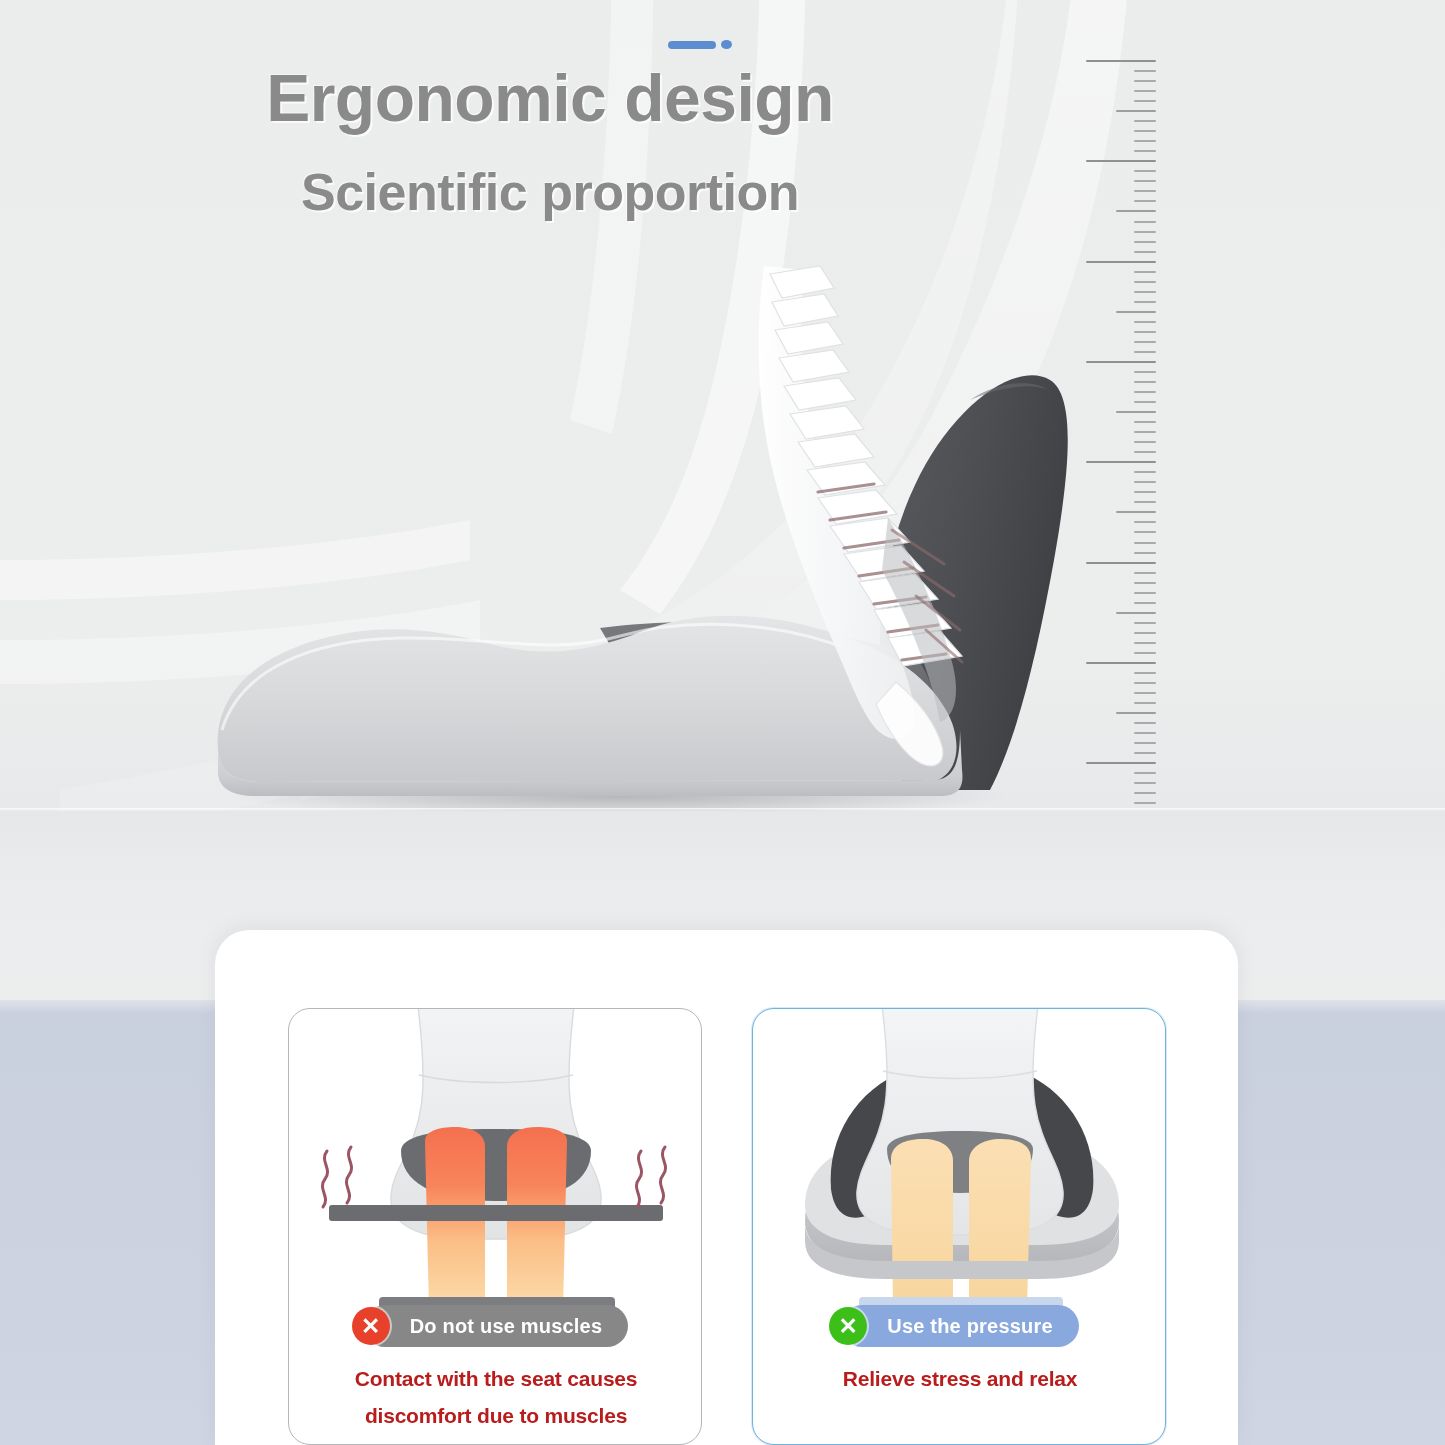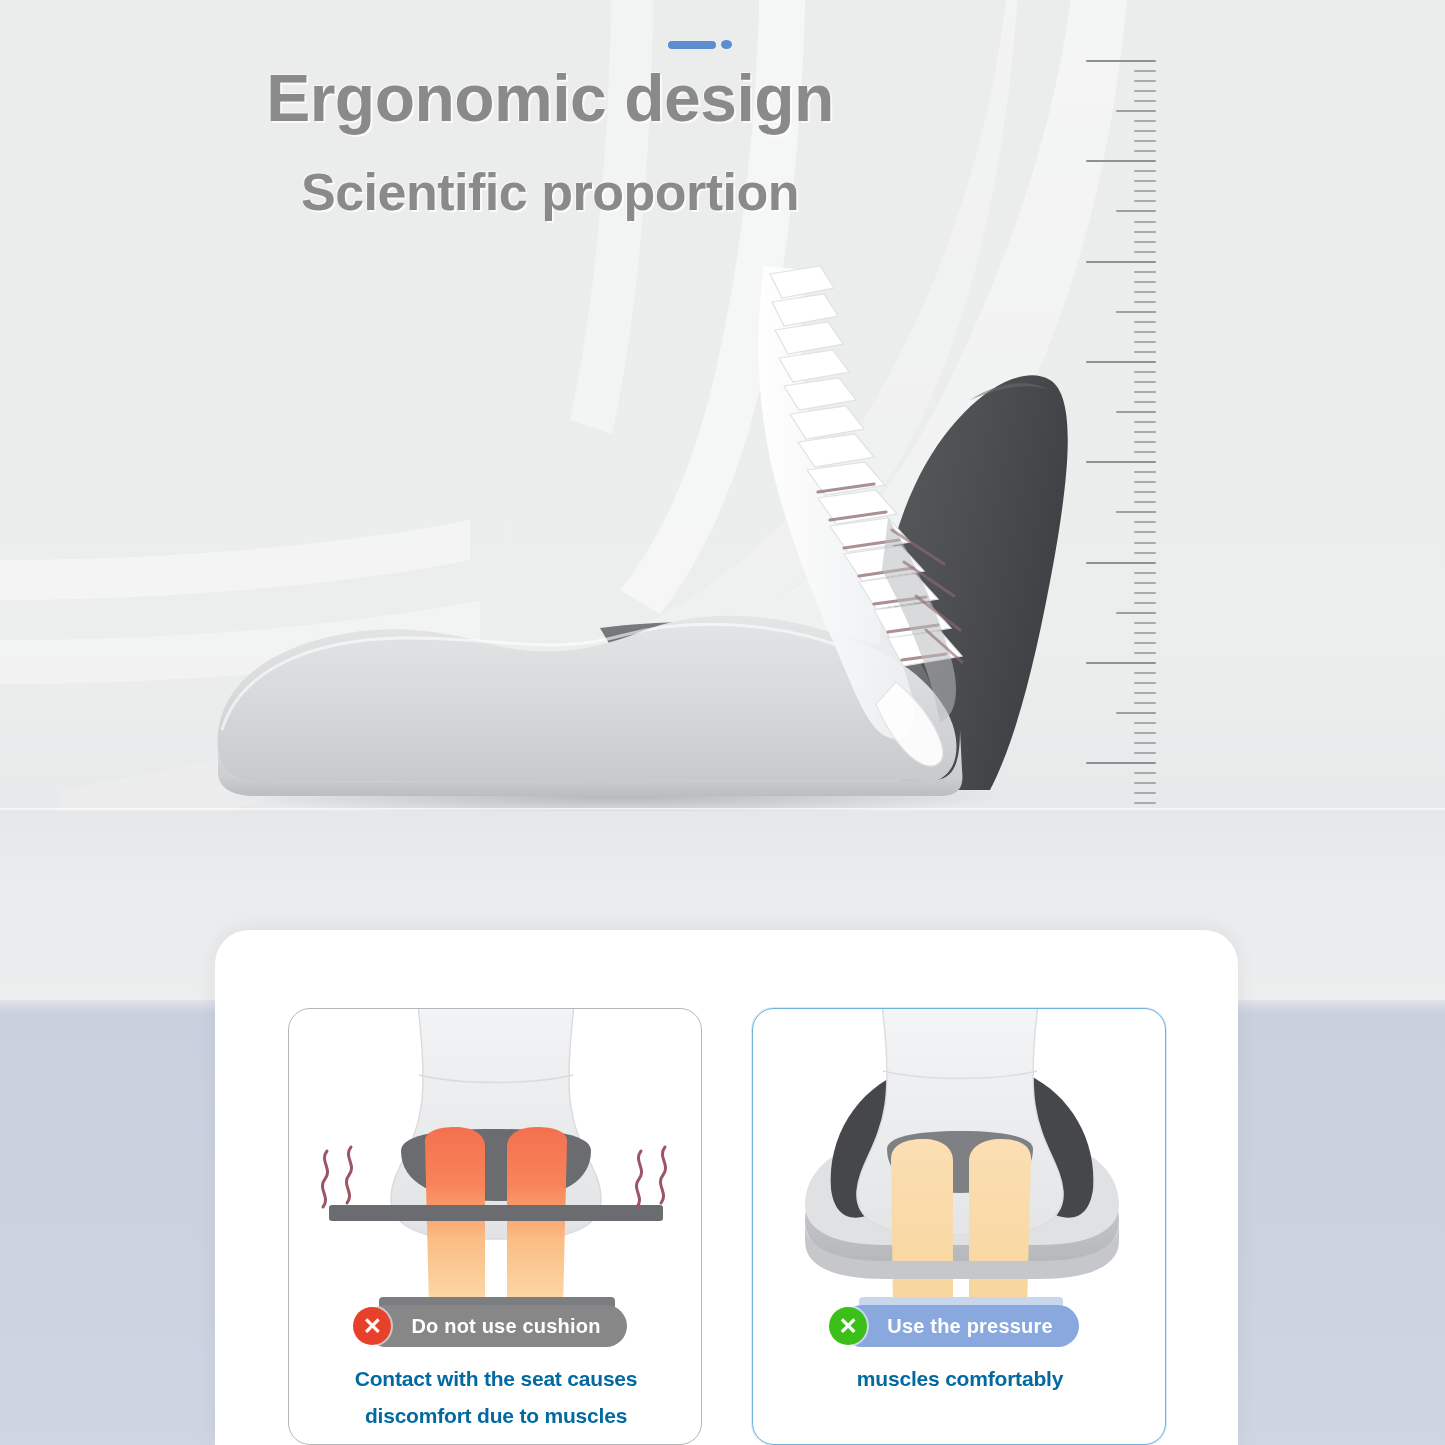"Do not use cushion" span { text: cushion -> muscles }
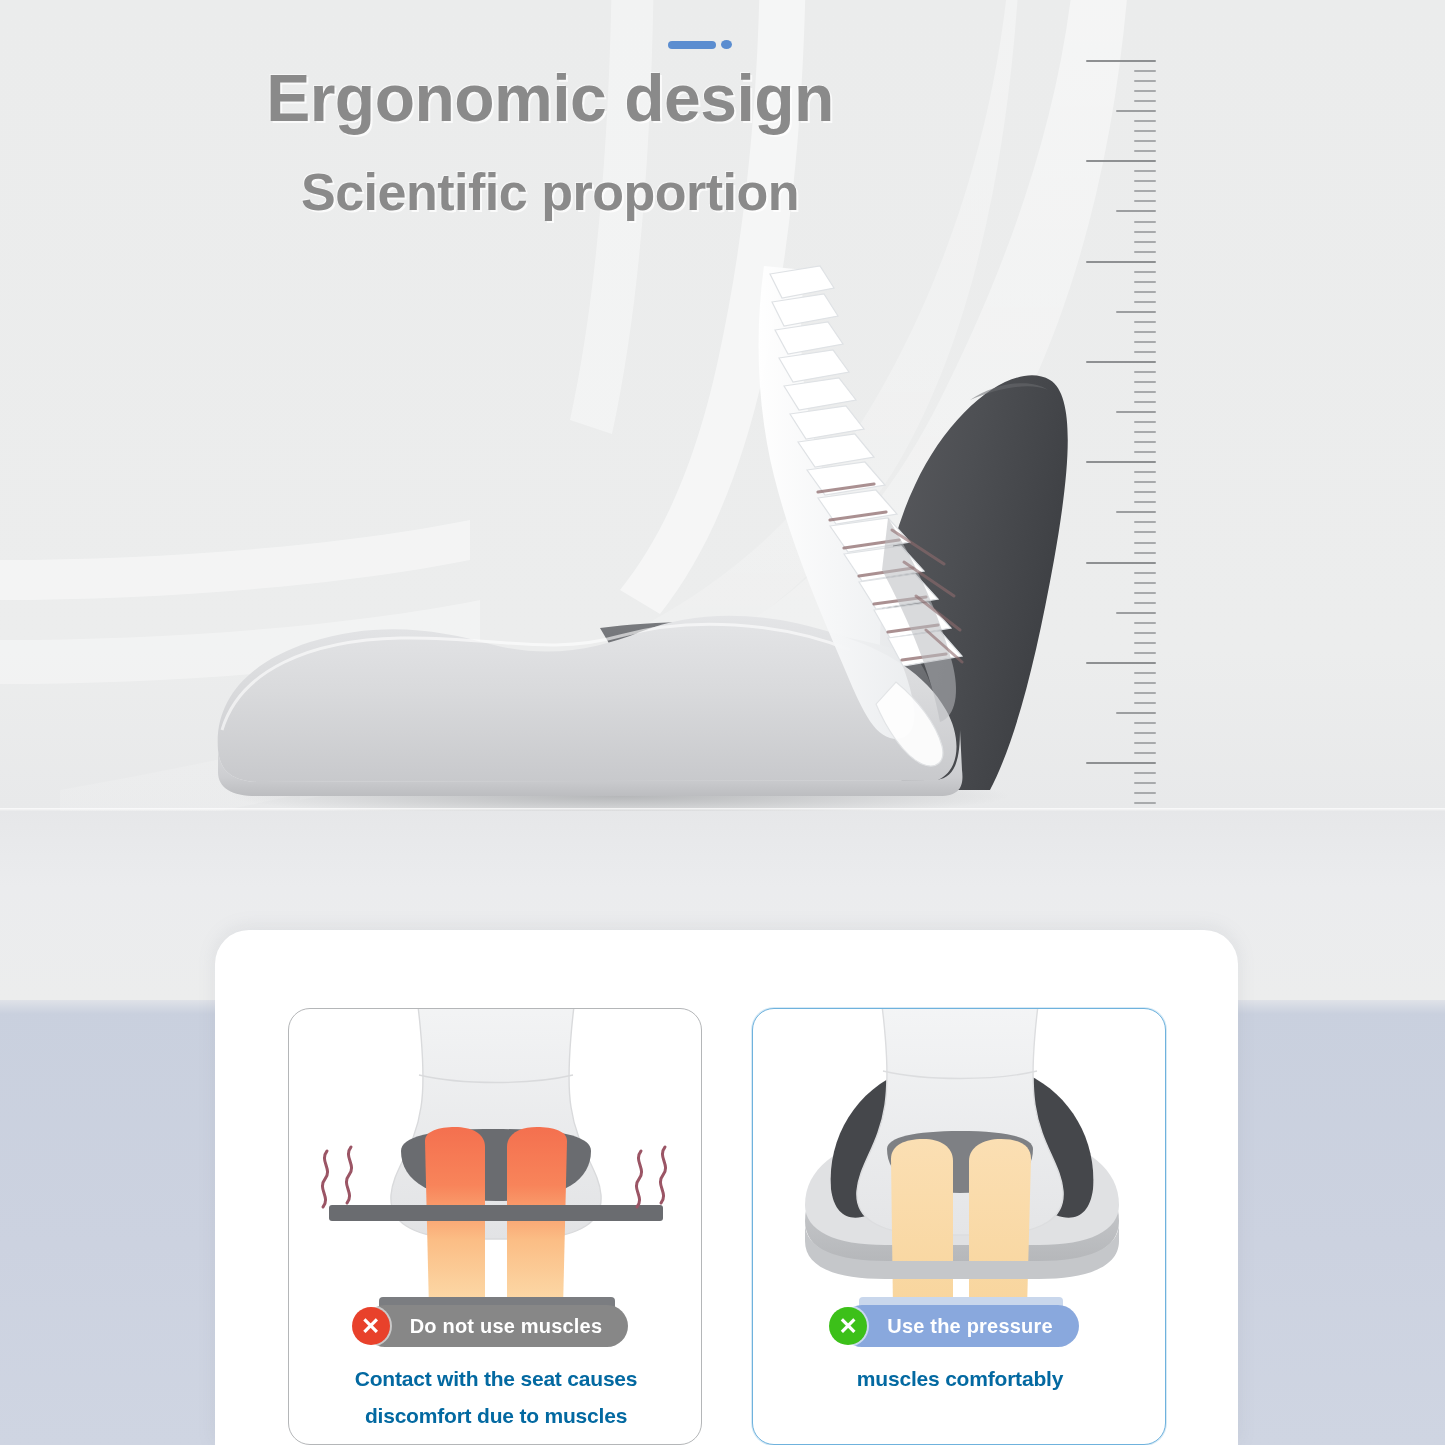"Contact with the seat causes" .caption { color: #0369a1 -> #b91c1c }
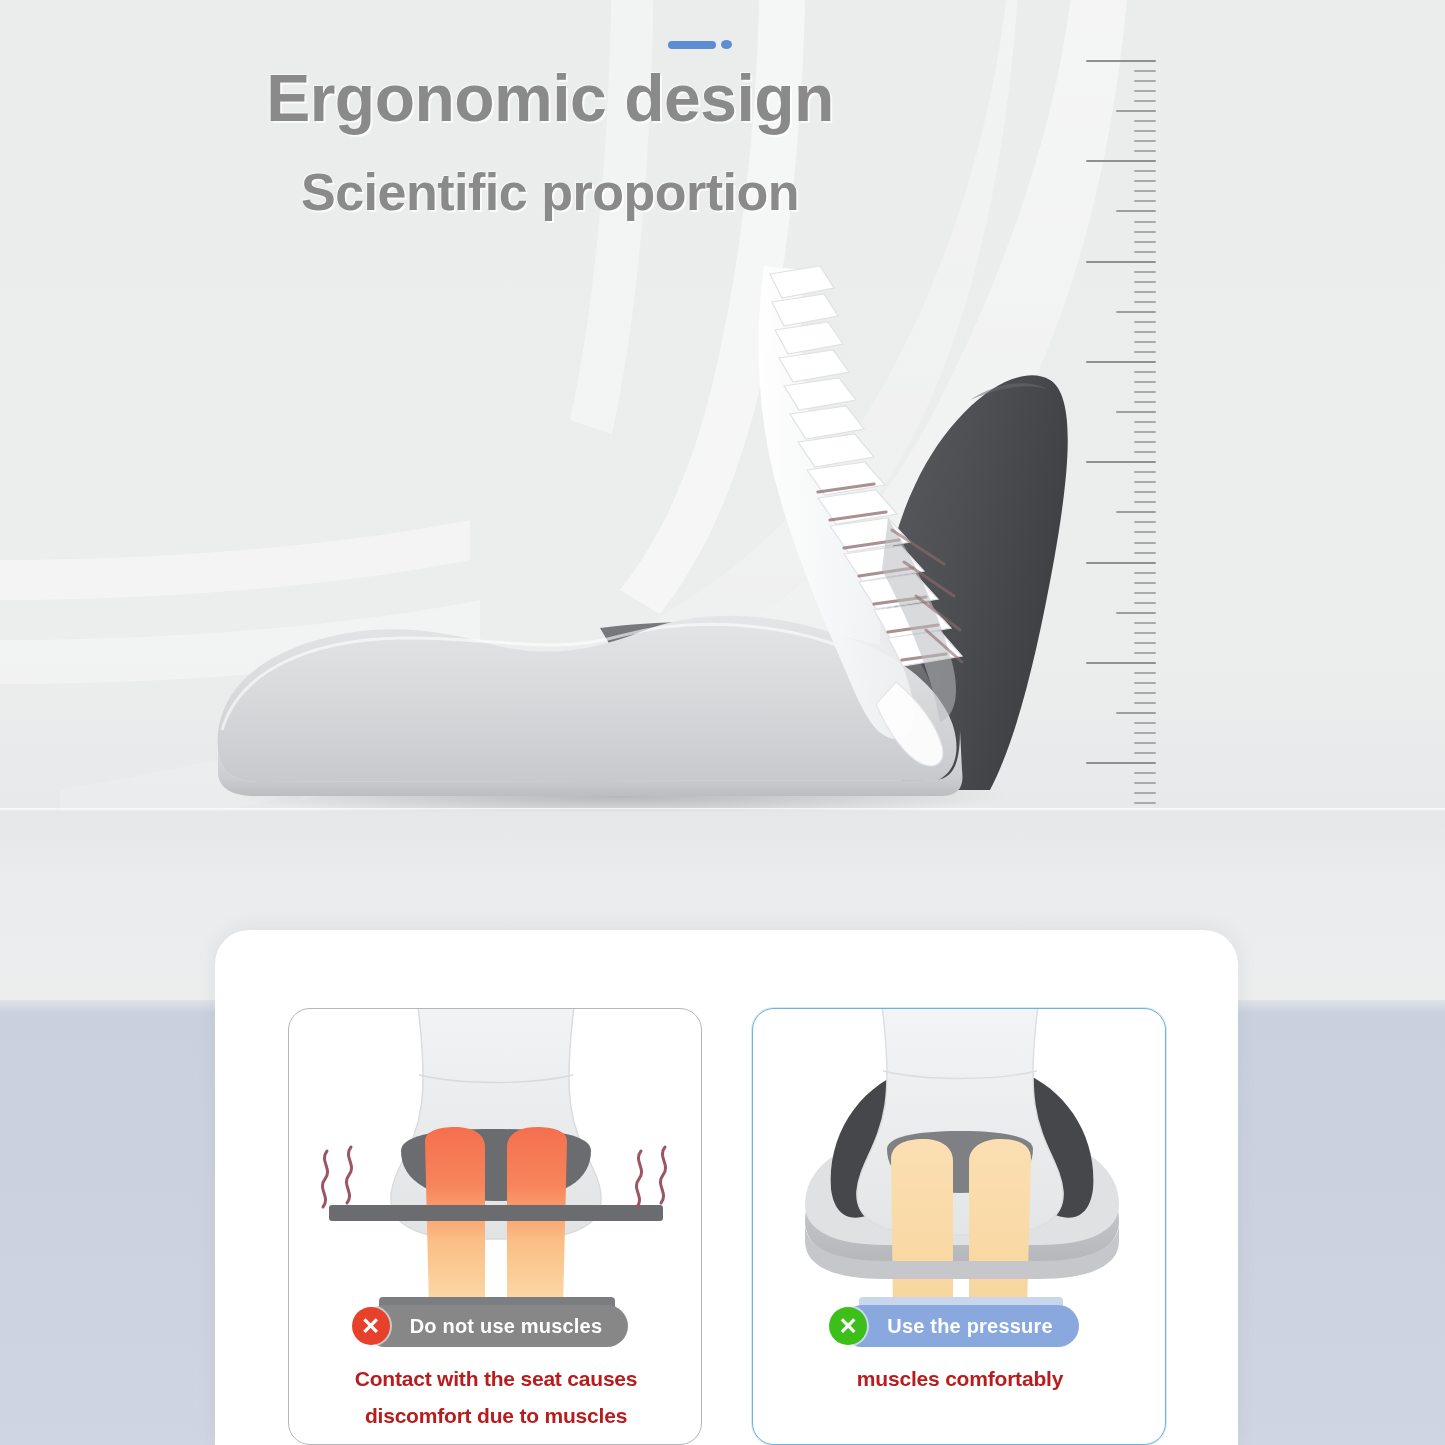"Relieve stress and relax" div { html: none -> <div>Relieve stress and relax</div> }
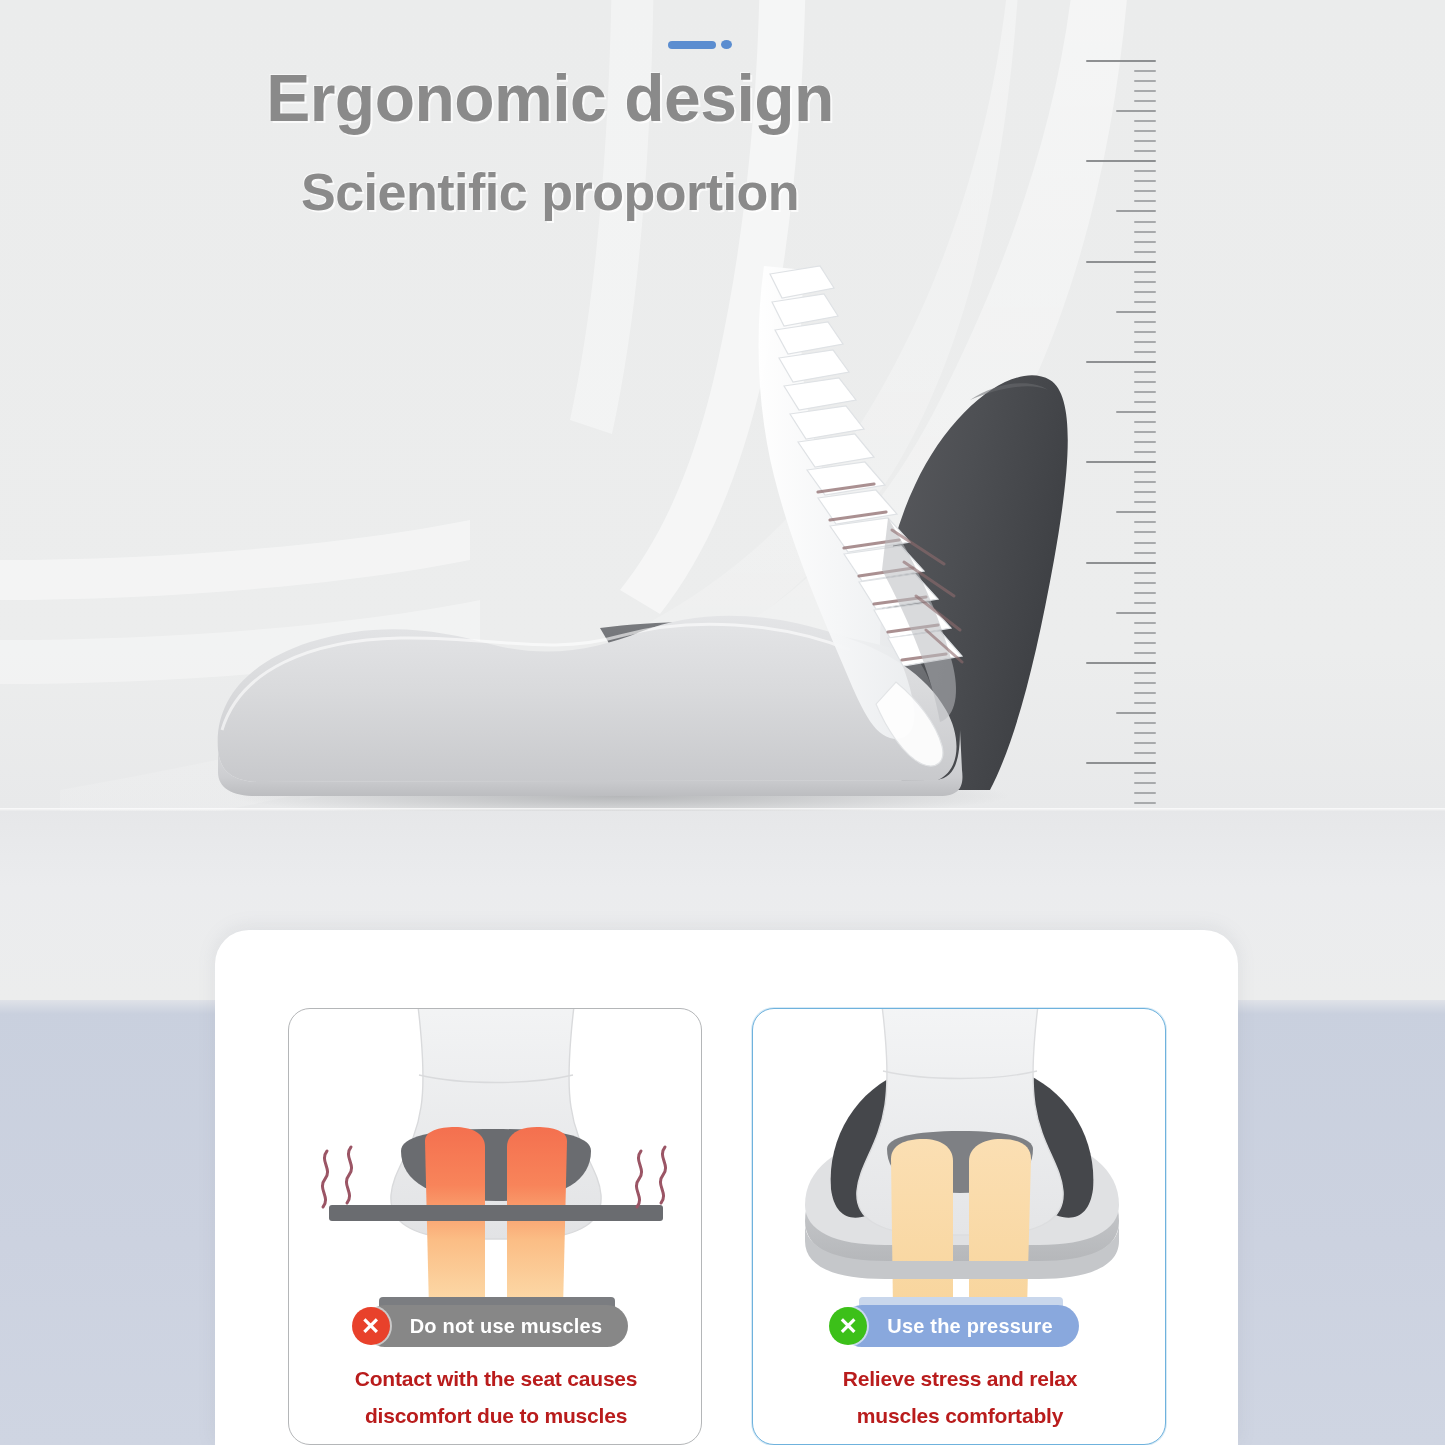"muscles comfortably" div { html: <div>muscles comfortably</div> -> none }
